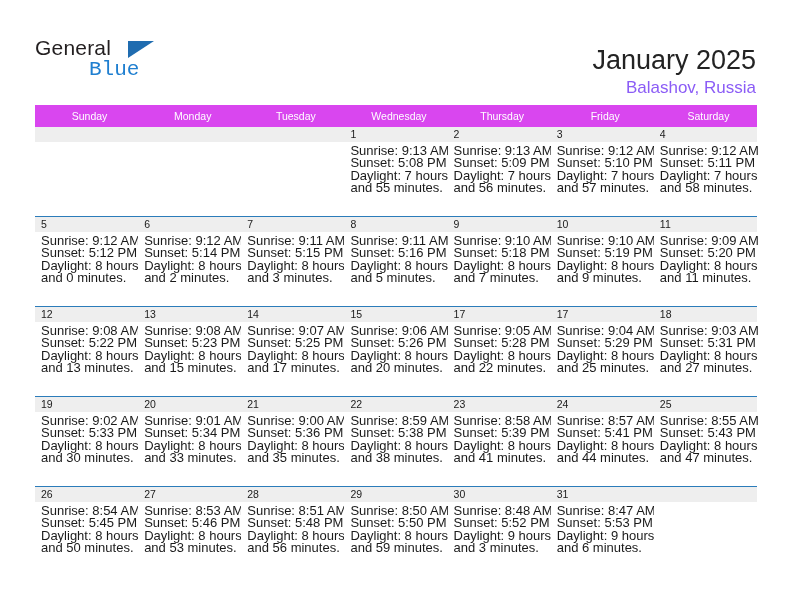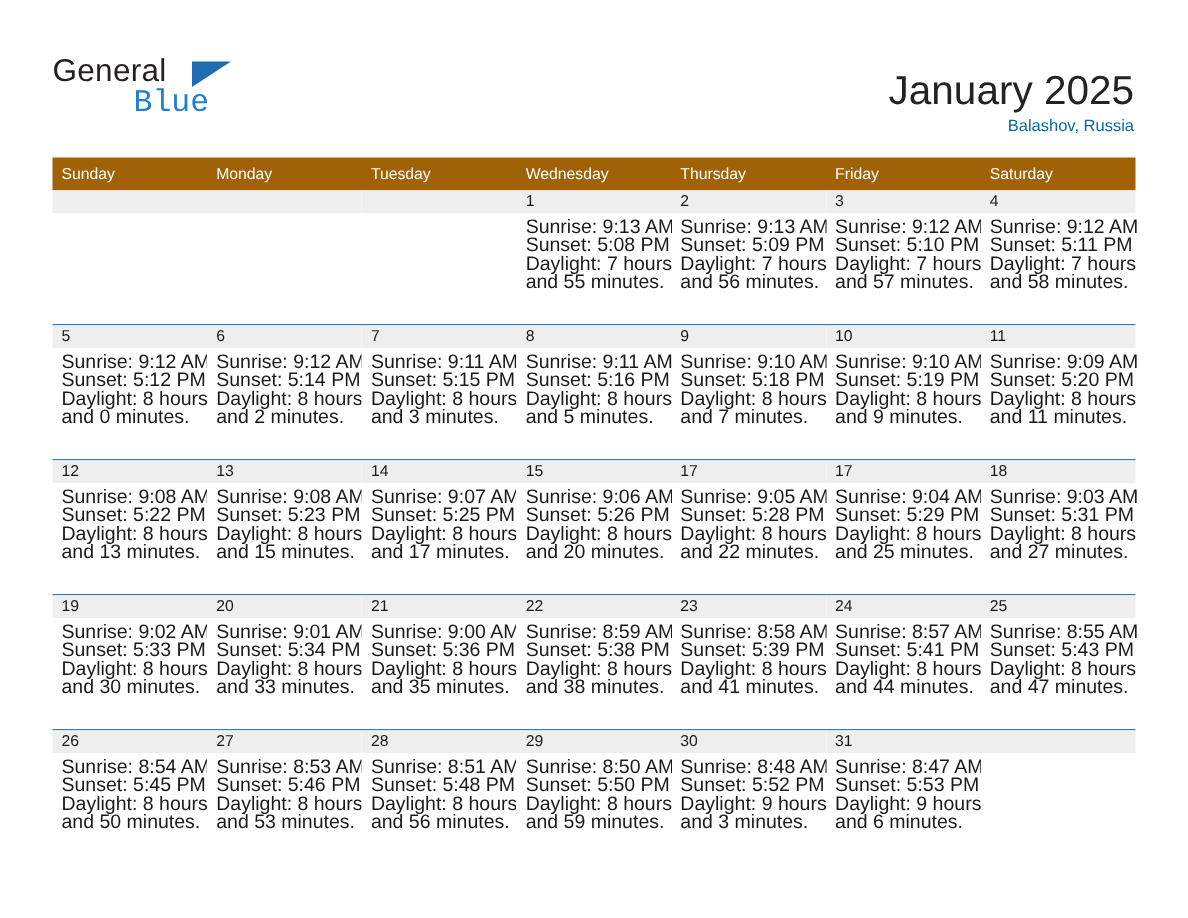"Balashov, Russia" .subtitle { color: #0369a1 -> #8b5cf6; font-size: 11px -> 17px }
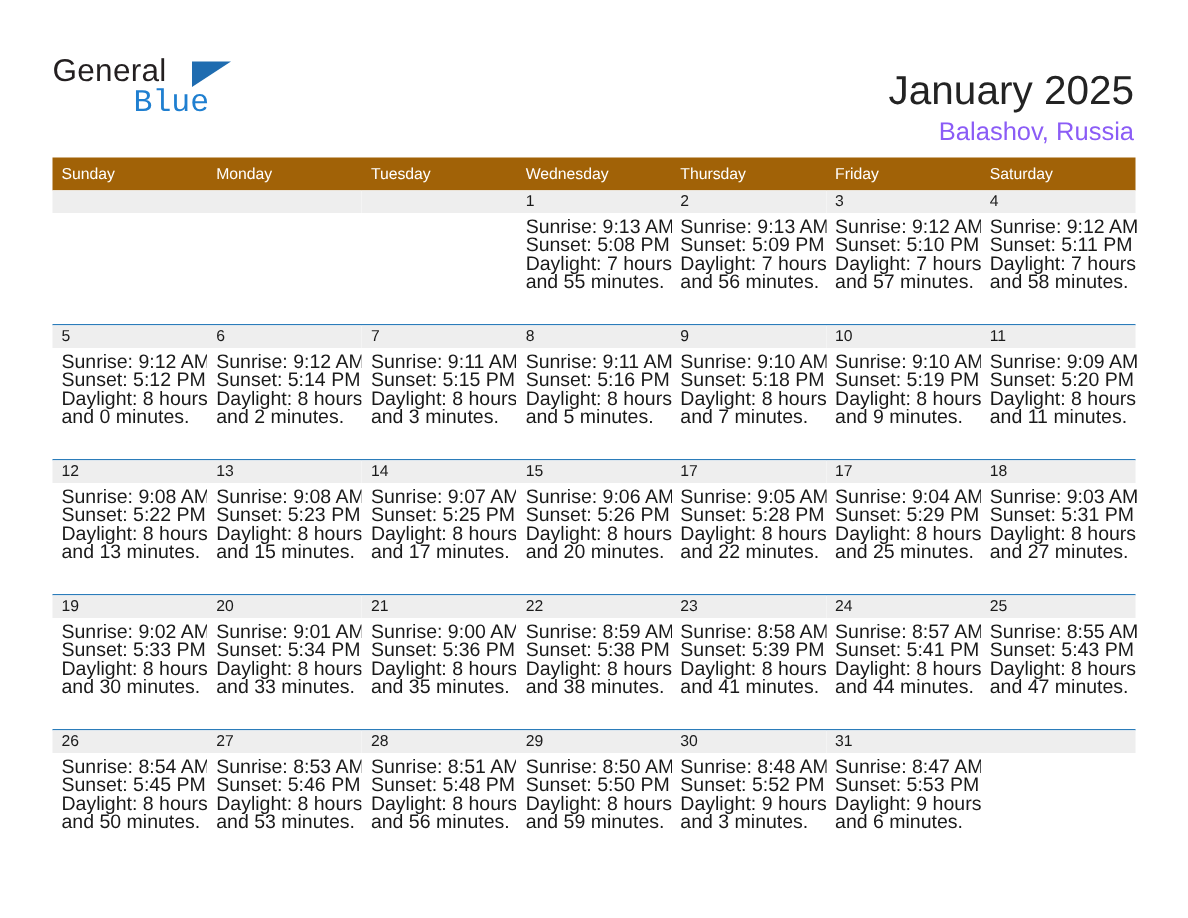"Sunday" .weekday-row { background: #a16207 -> #d946ef; text-align: none -> center }
